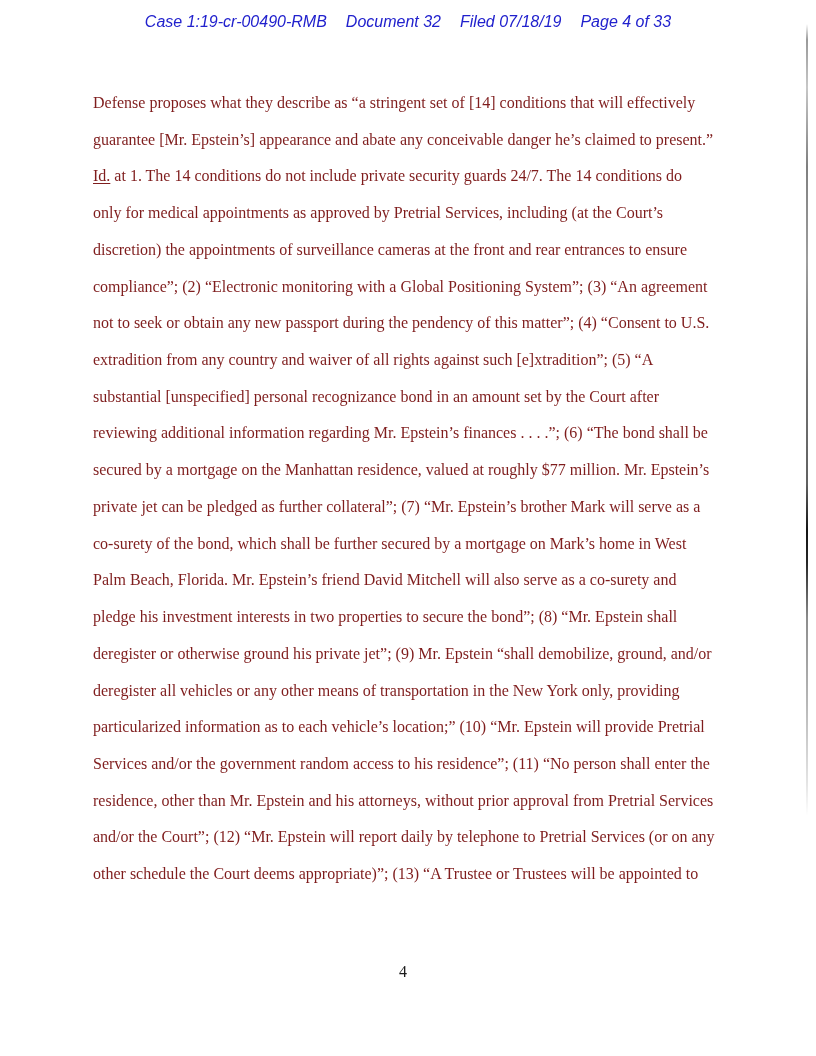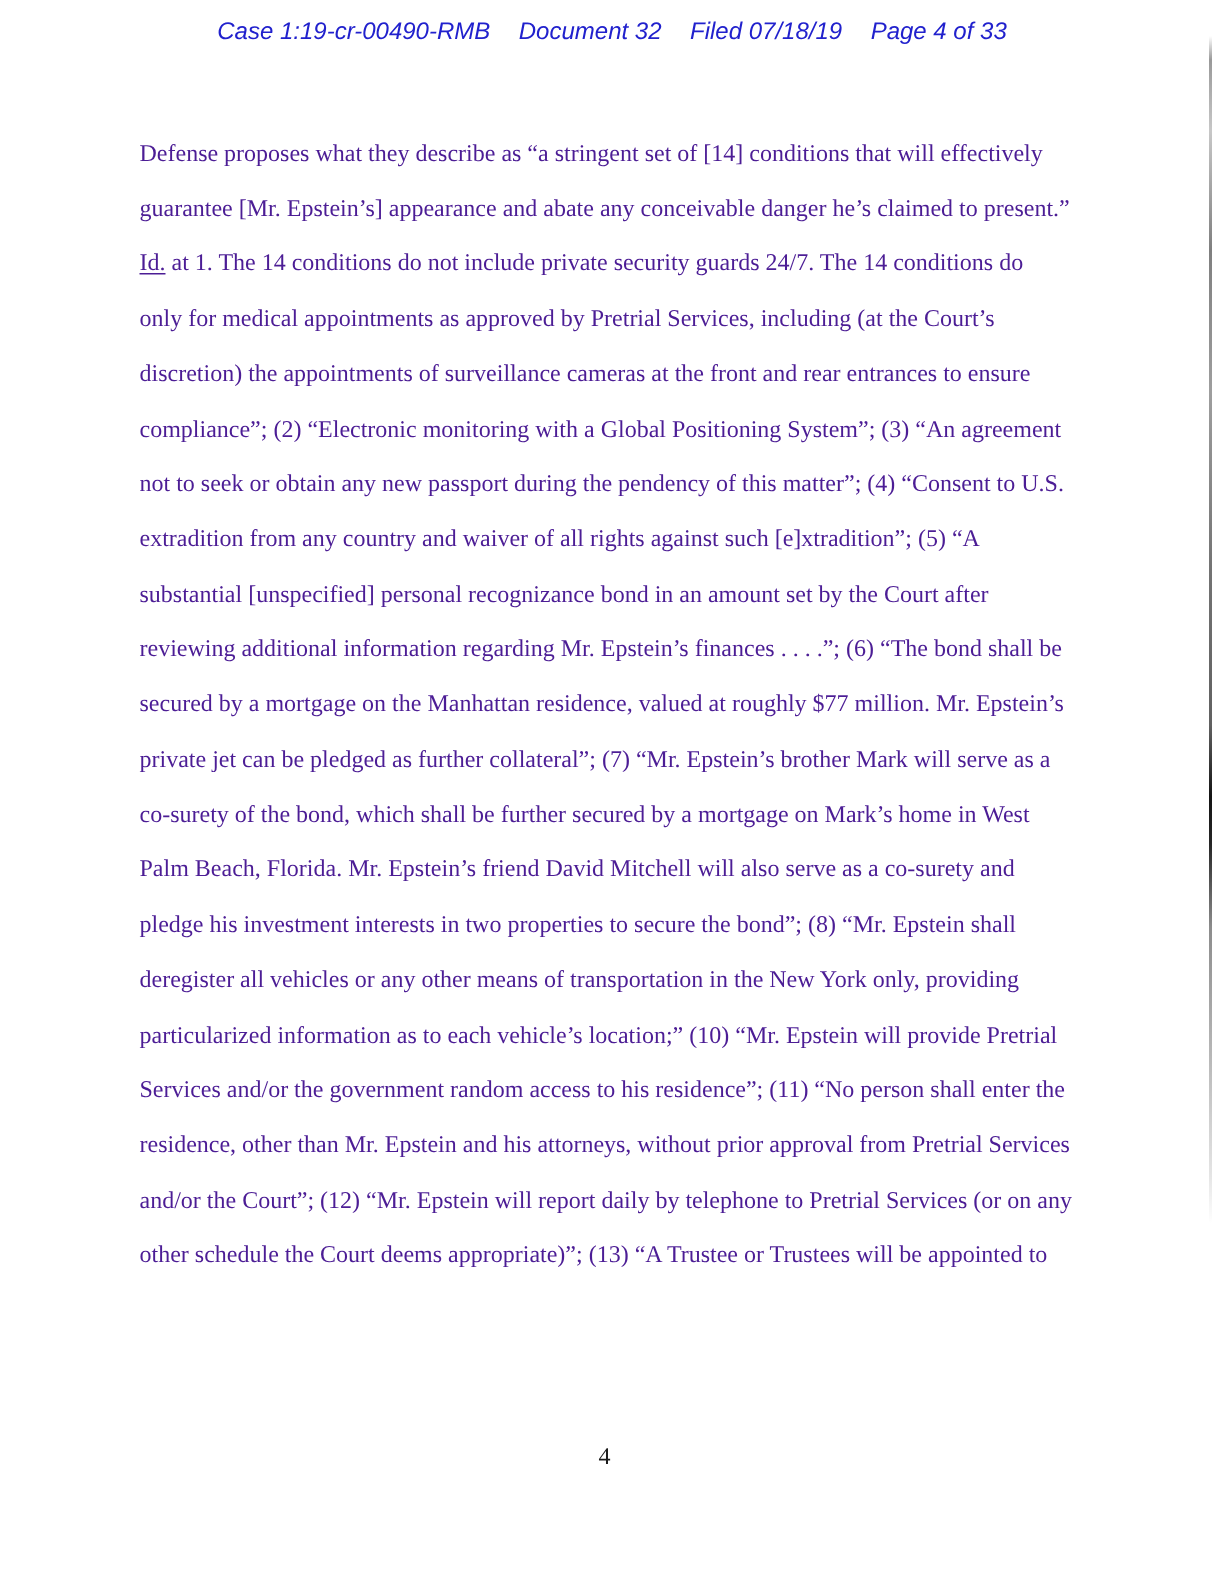"Defense proposes what they describe" .text-block { color: #4c1d95 -> #7f1d1d }
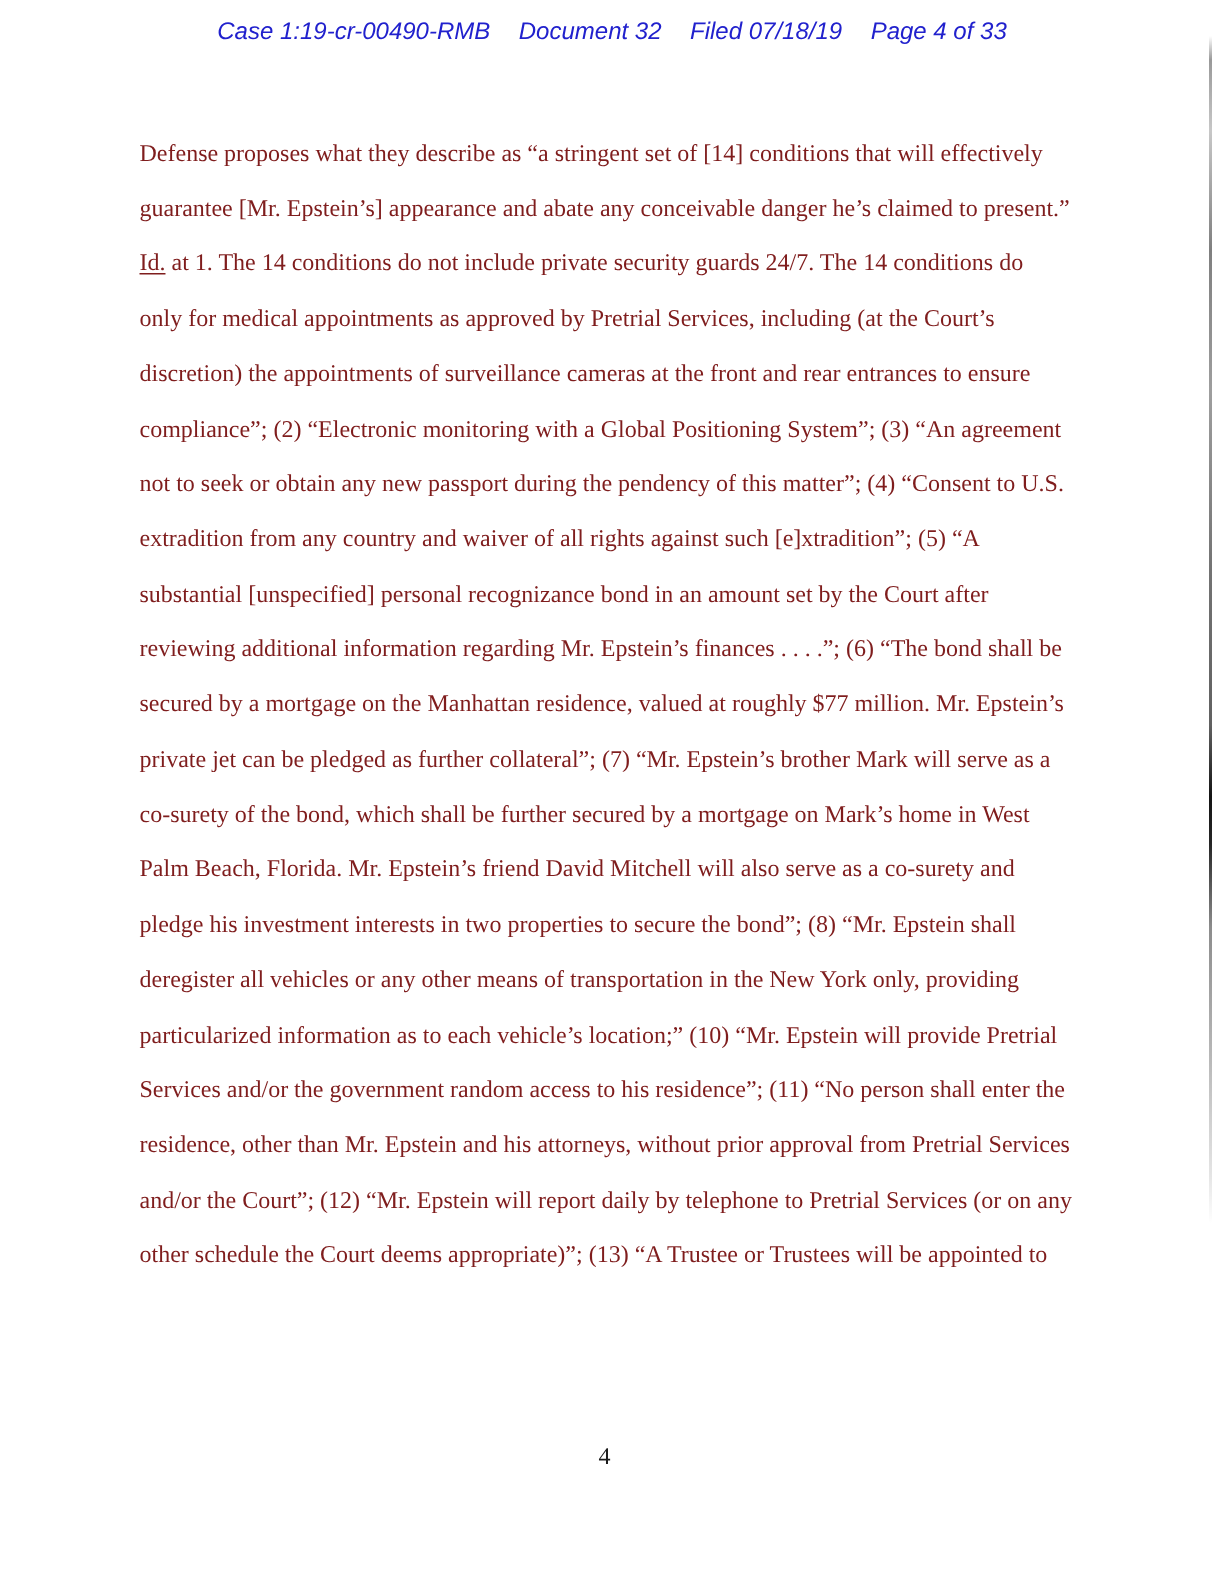"deregister or otherwise ground his" div.line { html: none -> <div>deregister or otherwise ground his private jet”; (9) Mr. Epstein “shall demobilize, ground, and/or</div> }
